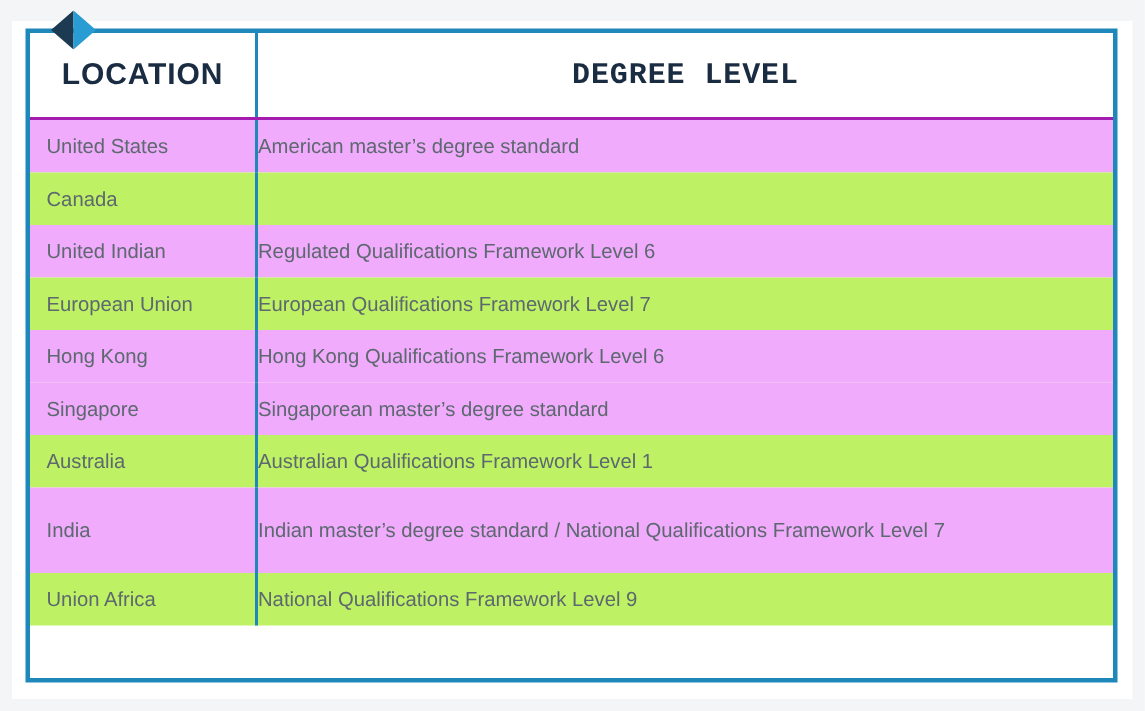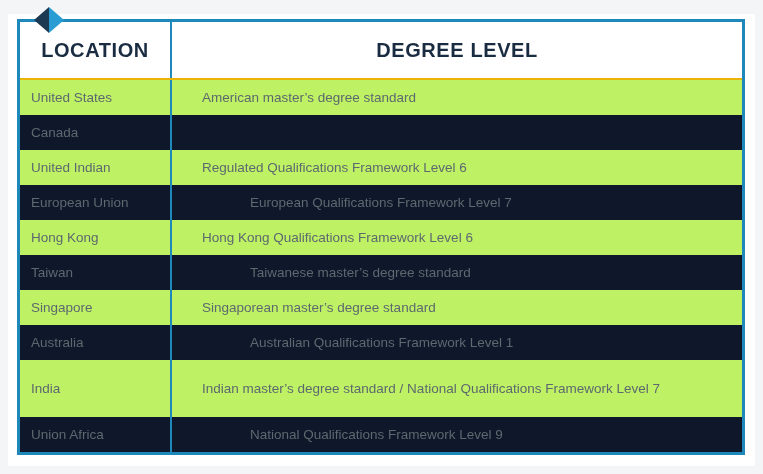"LOCATION" .thead { border-bottom: 2px solid #eab308 -> 2px solid #a21caf }
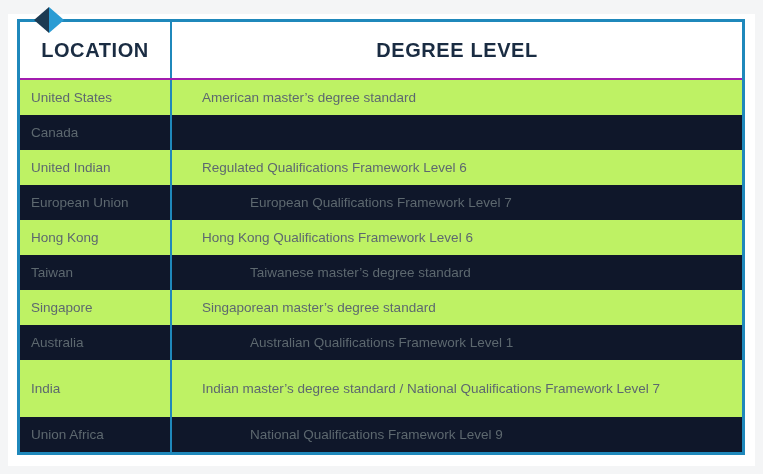"DEGREE LEVEL" .th.col2 { font-family: none -> Liberation Mono, monospace }
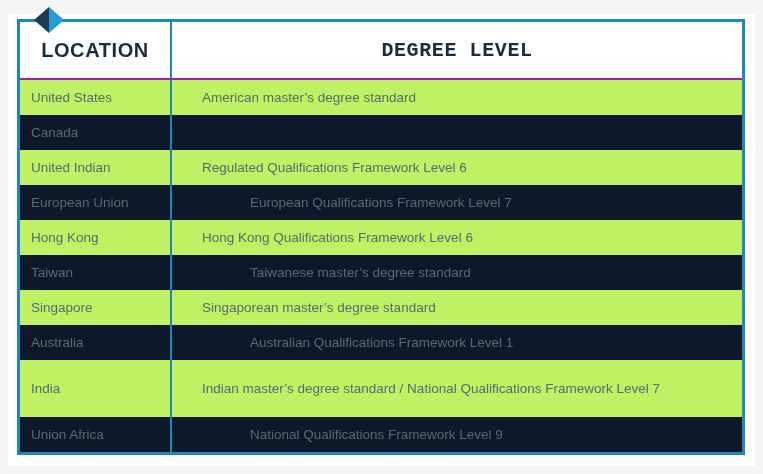"United States" .row { background: #bef264 -> #f0abfc }
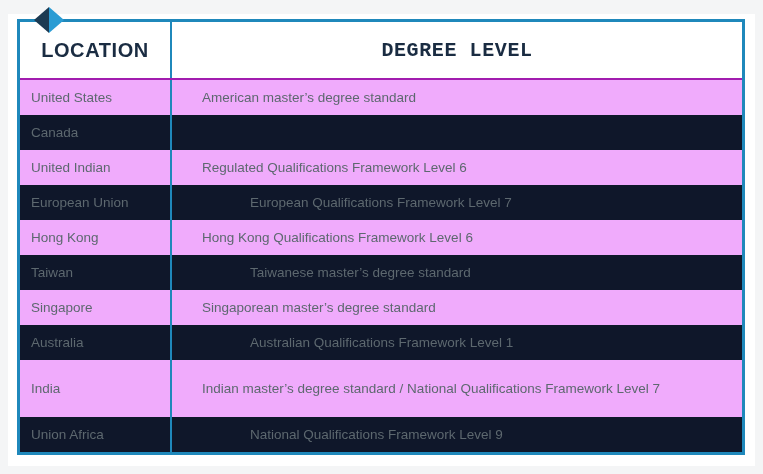"American master’s degree standard" .cell.col2 { padding: 6px 14px 6px 30px -> 6px 14px 6px 0 }
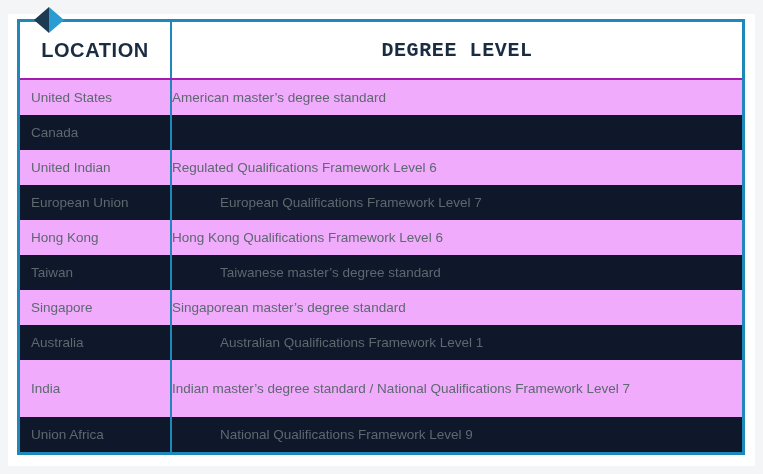"Canada" .row.alt { background: #0f172a -> #bef264; gap: 48px -> none }
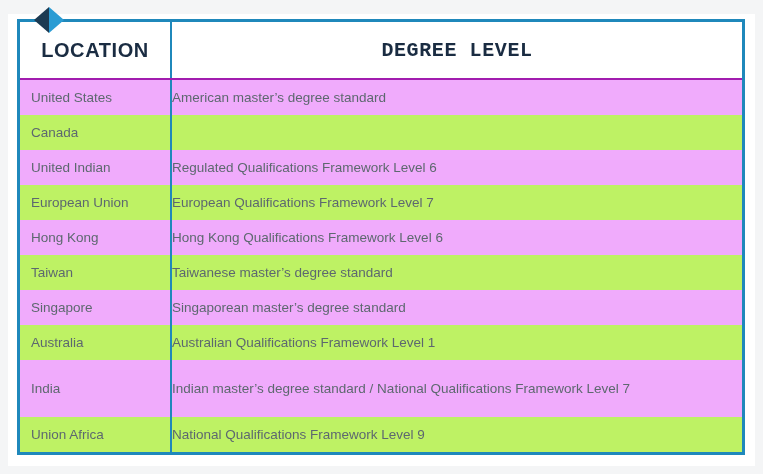"Taiwan" div.row { html: <div> <div>Taiwan</div> <div>Taiwanese master’s degree standard</div> </div> -> none }
